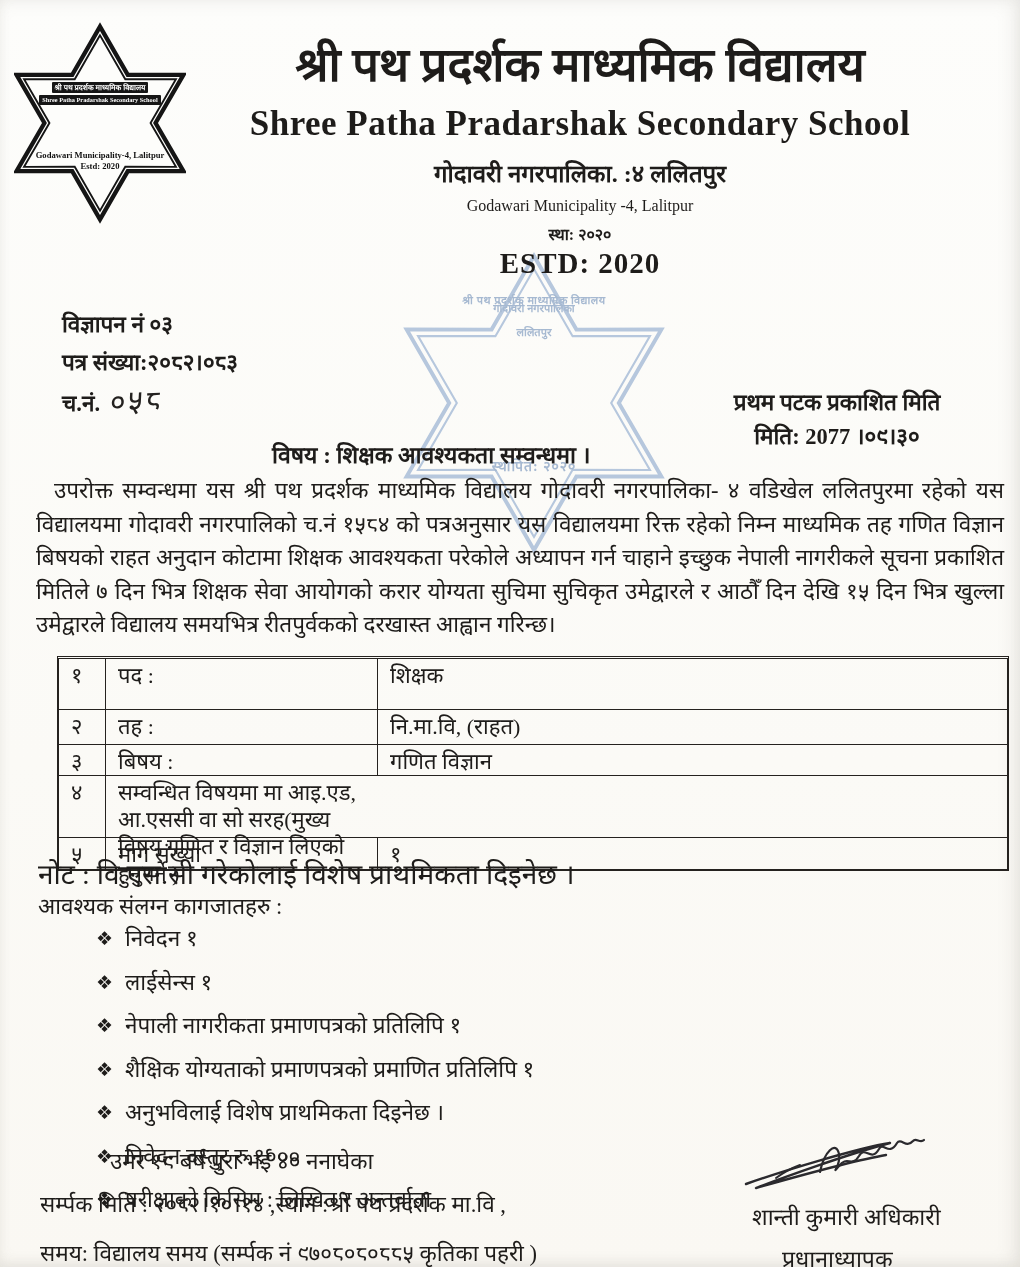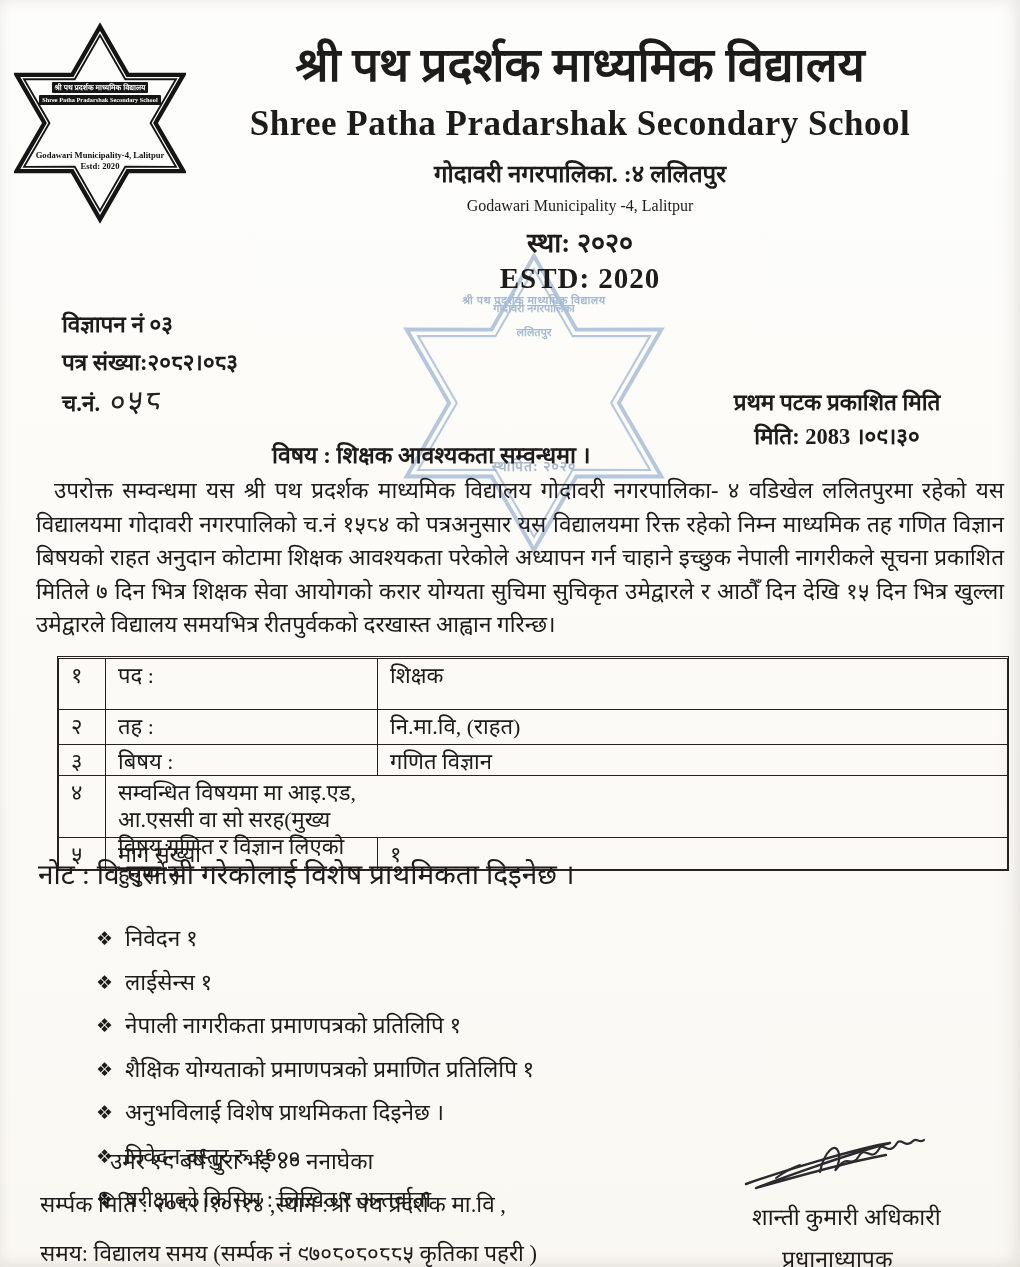"स्था: २०२०" .h-estd-np { font-size: 27px -> 16px }
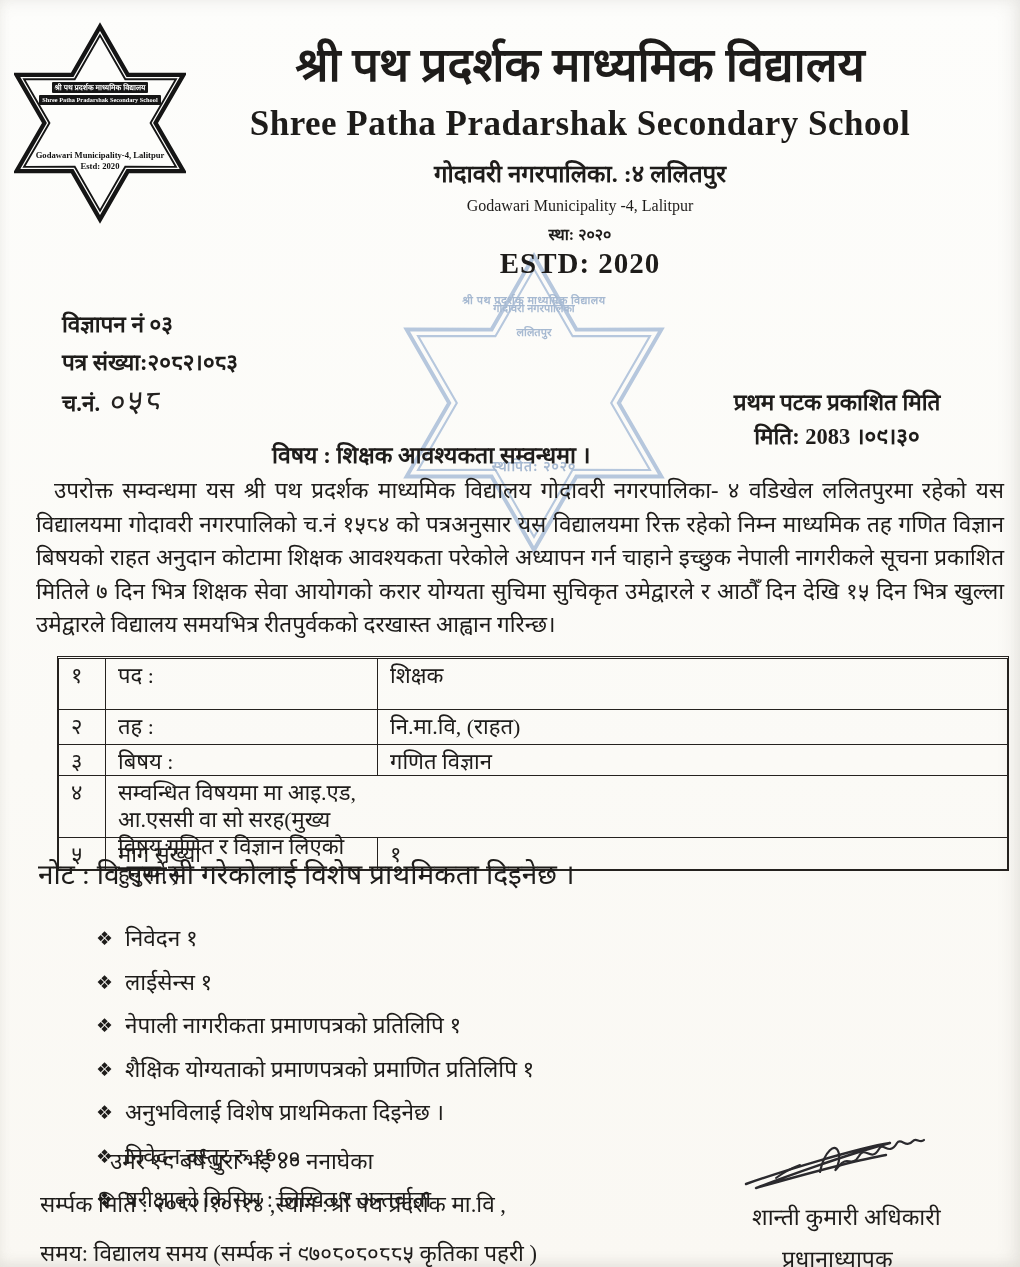"मिति: 2083 ।०९।३०" div { text: 2083 -> 2077 }
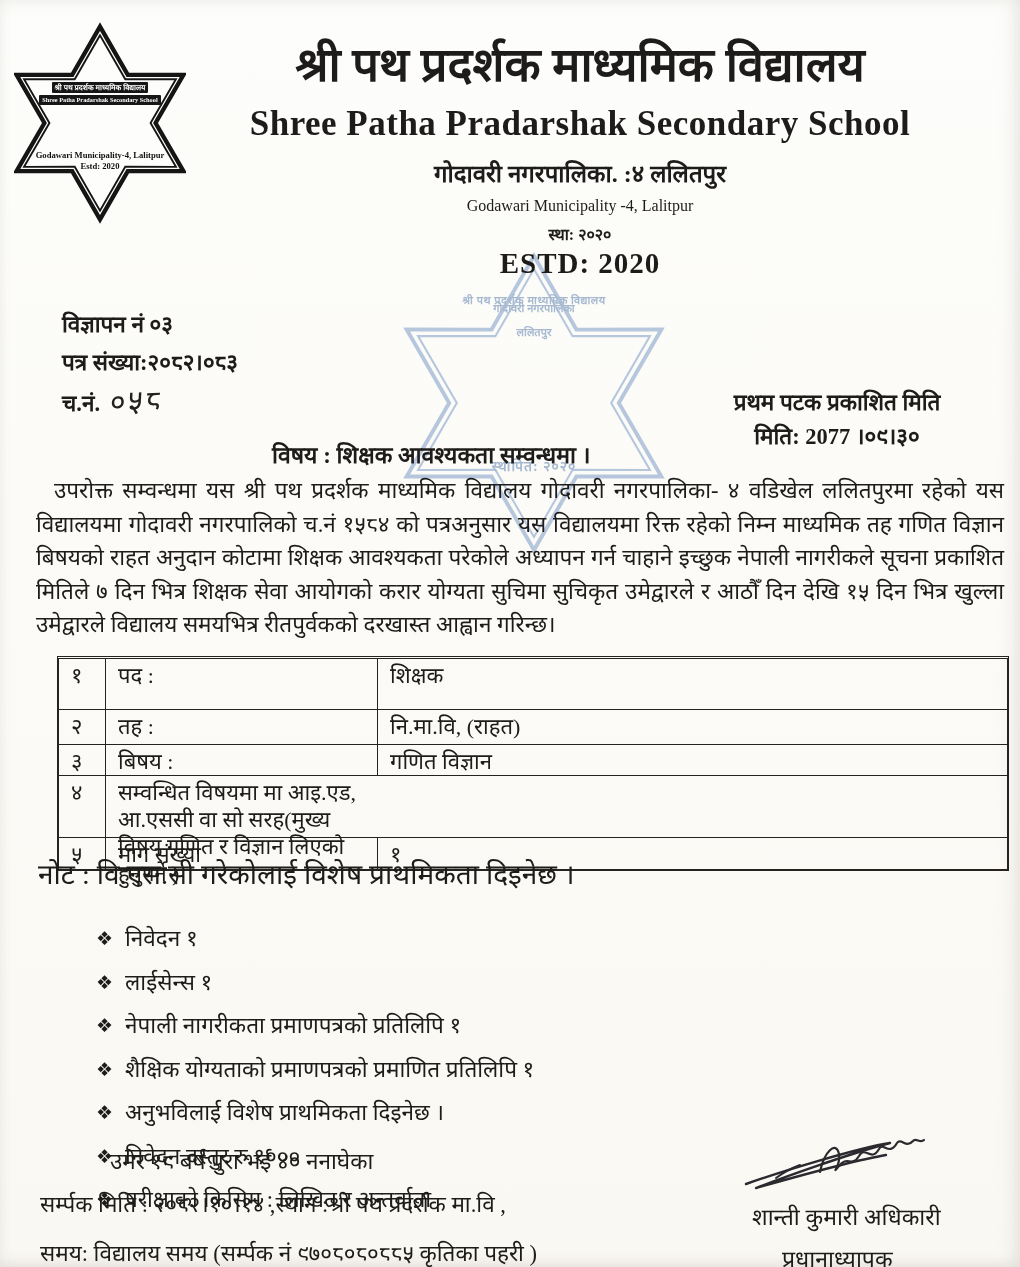"आवश्यक संलग्न कागजातहरु :" div.layer { html: none -> <div>आवश्यक संलग्न कागजातहरु :</div> }
